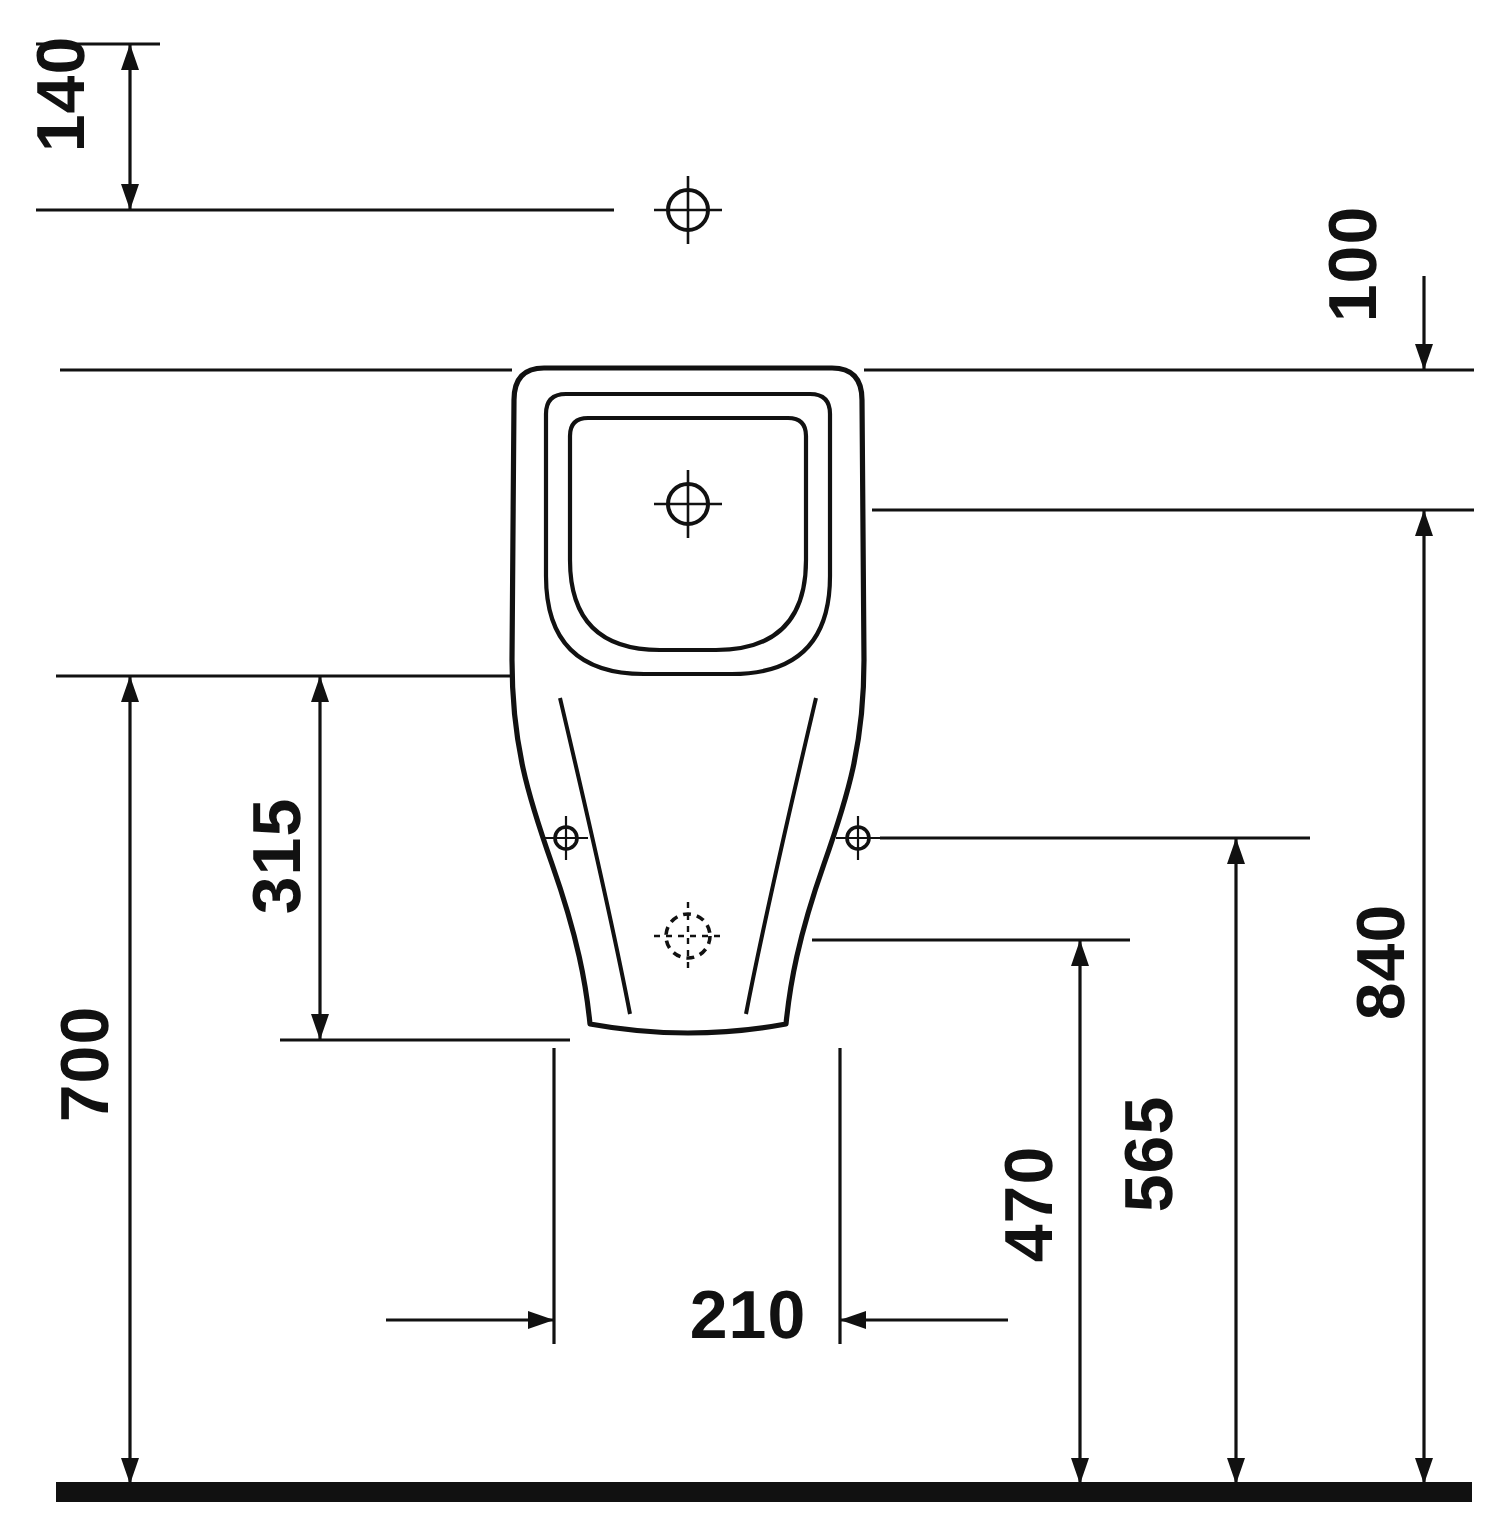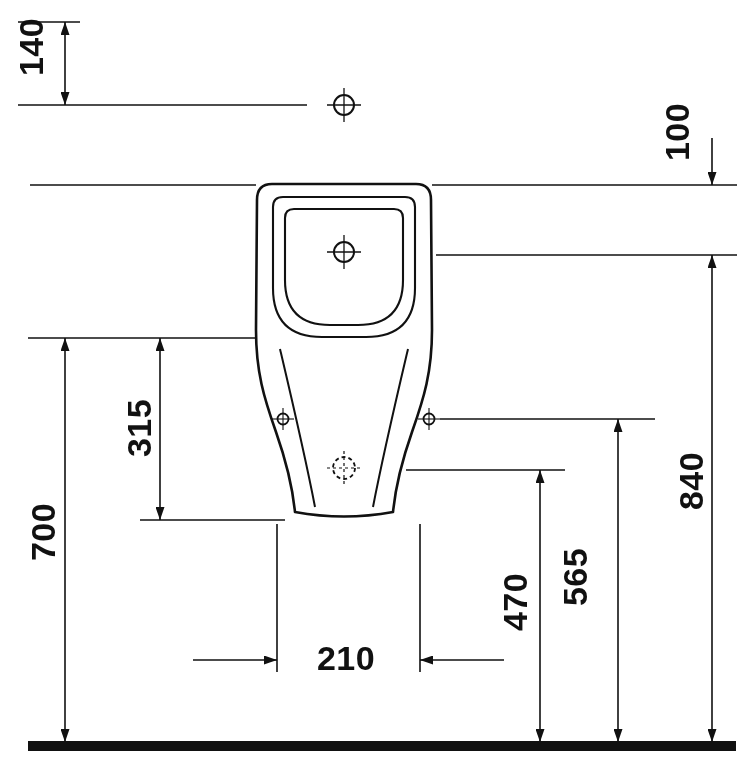"210" .dim-label.horizontal { margin-left: none -> 28px }
